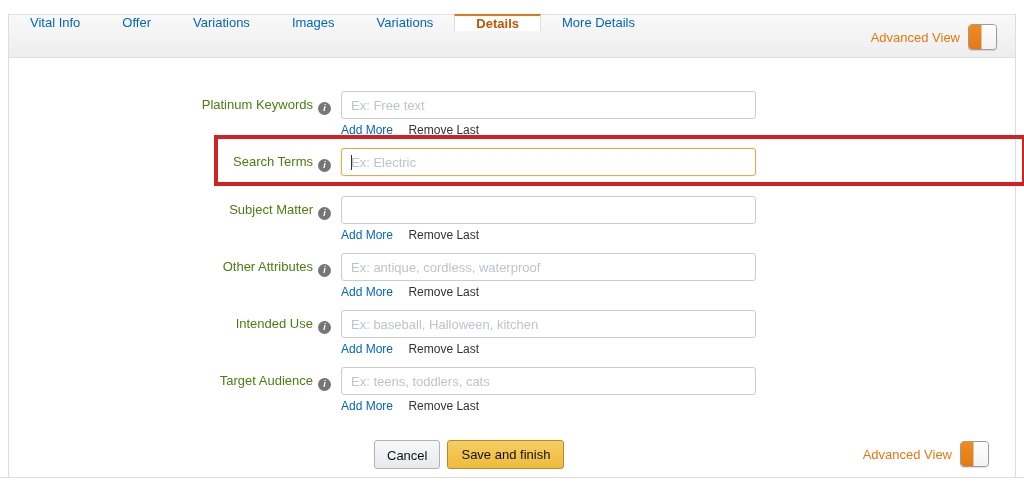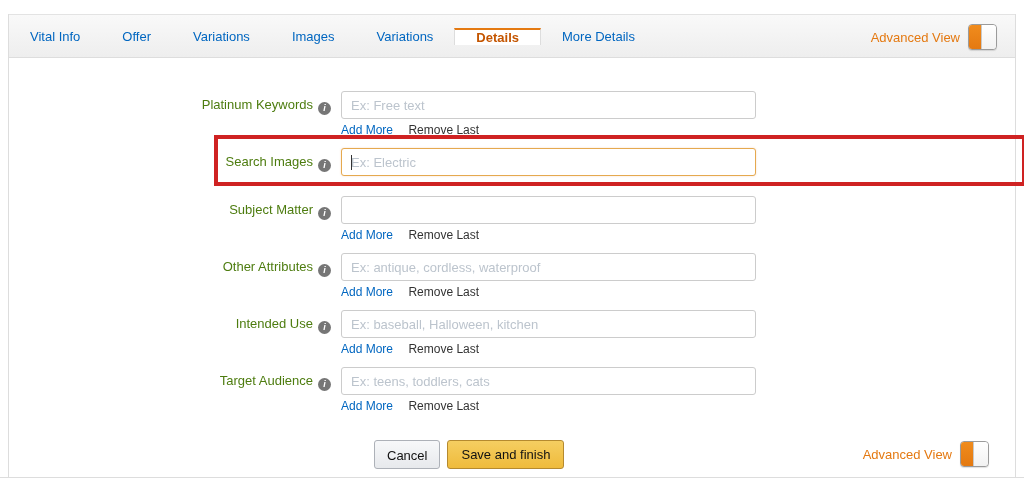"Vital Info" .tabbar { align-items: center -> flex-start }
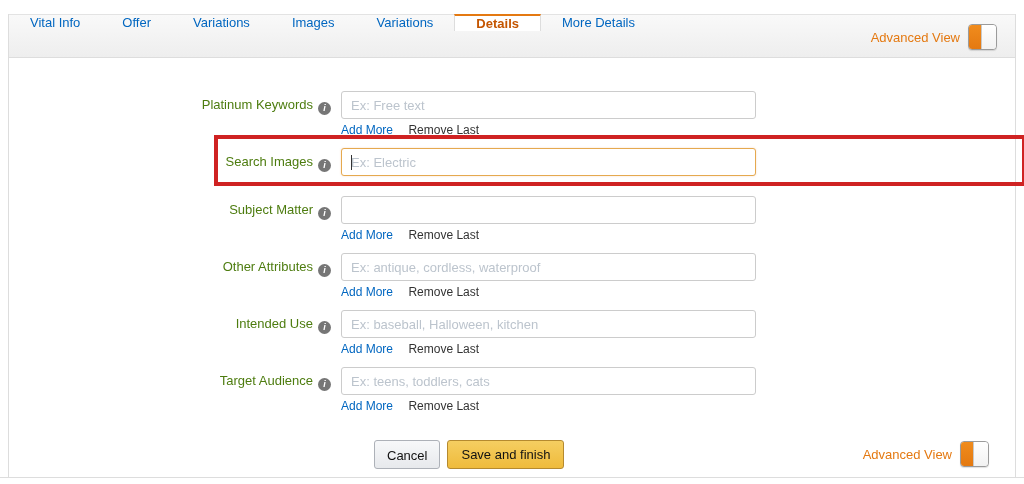"Search Images" span.label-text { text: Images -> Terms }
